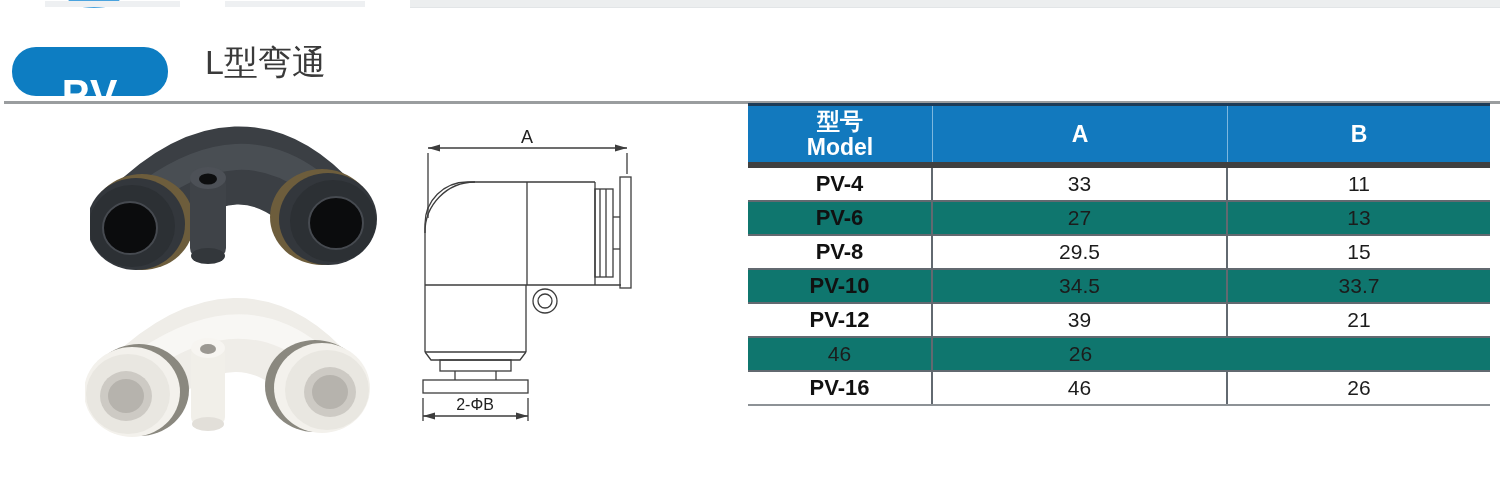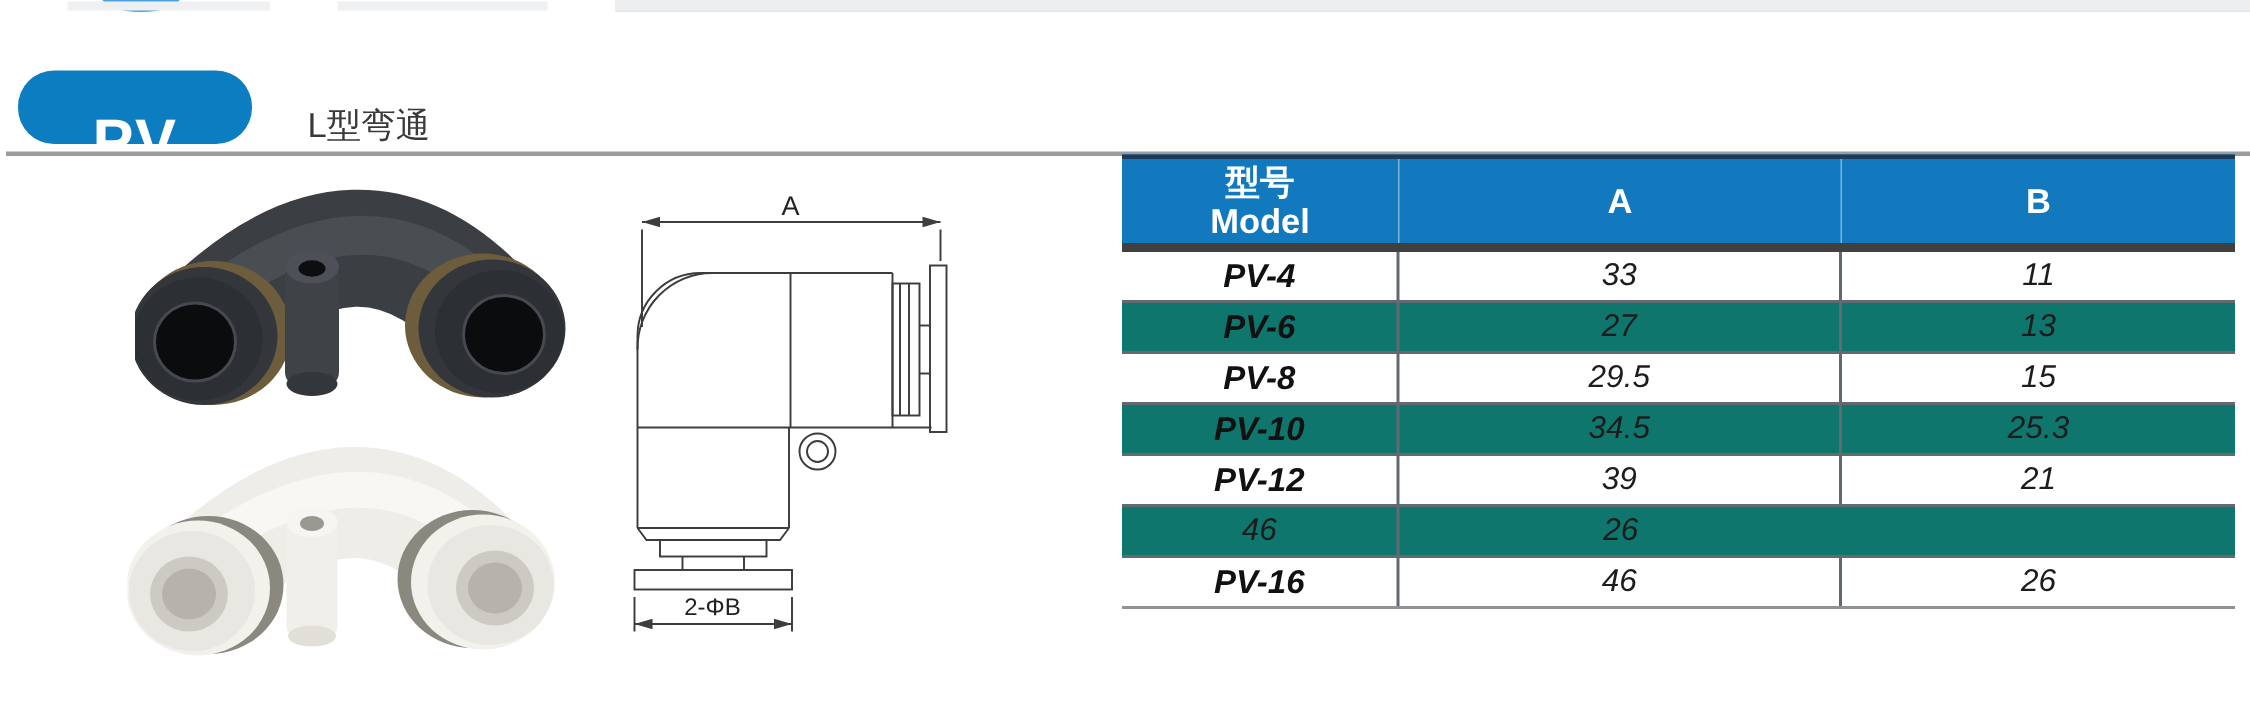"L型弯通" .subtitle { font-size: 23px -> 34px; top: 68px -> 40px }
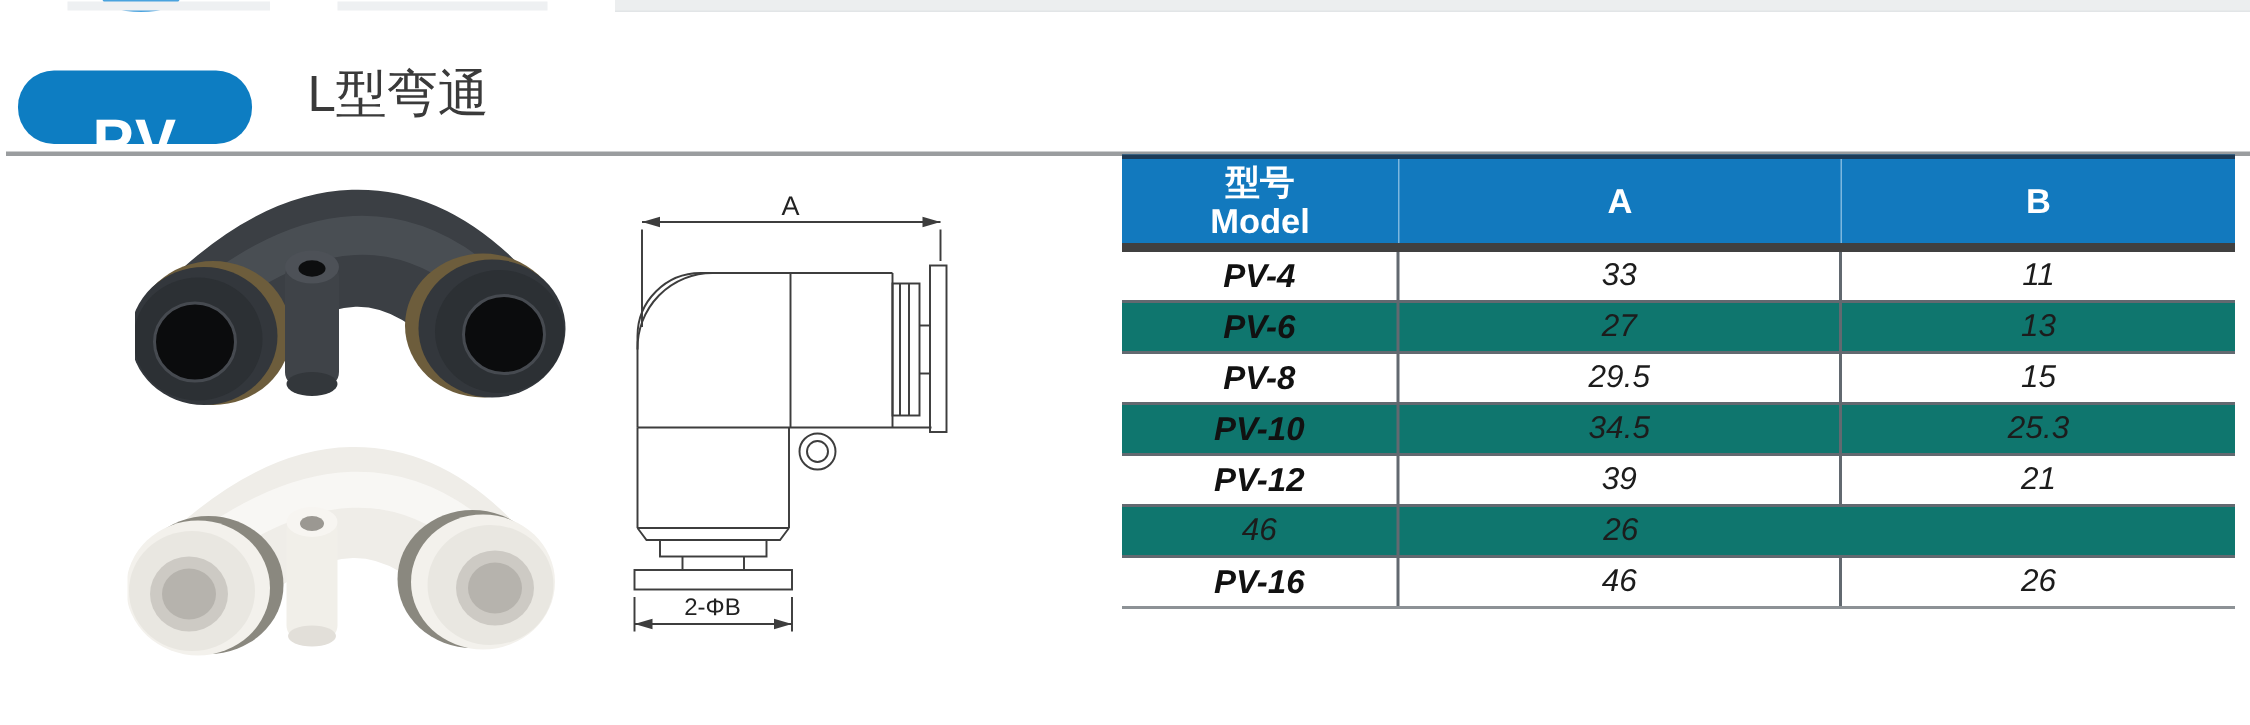"PV-4" .tr { font-style: italic -> none }
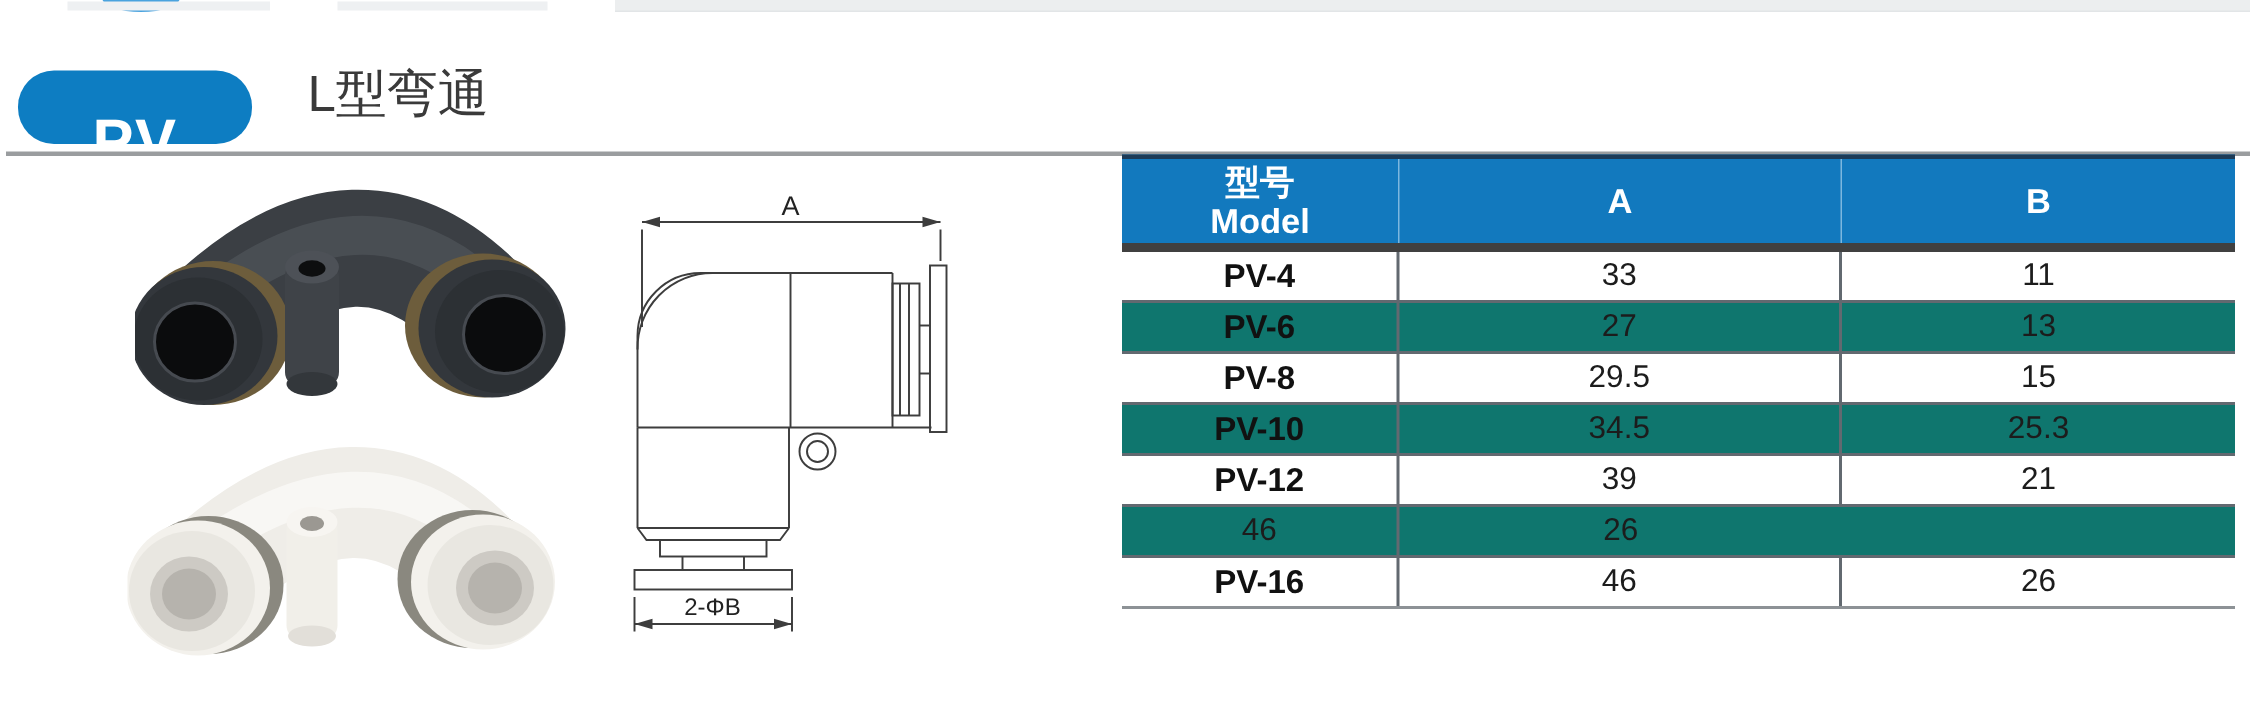"25.3" div.td { text: 25.3 -> 33.7 }
